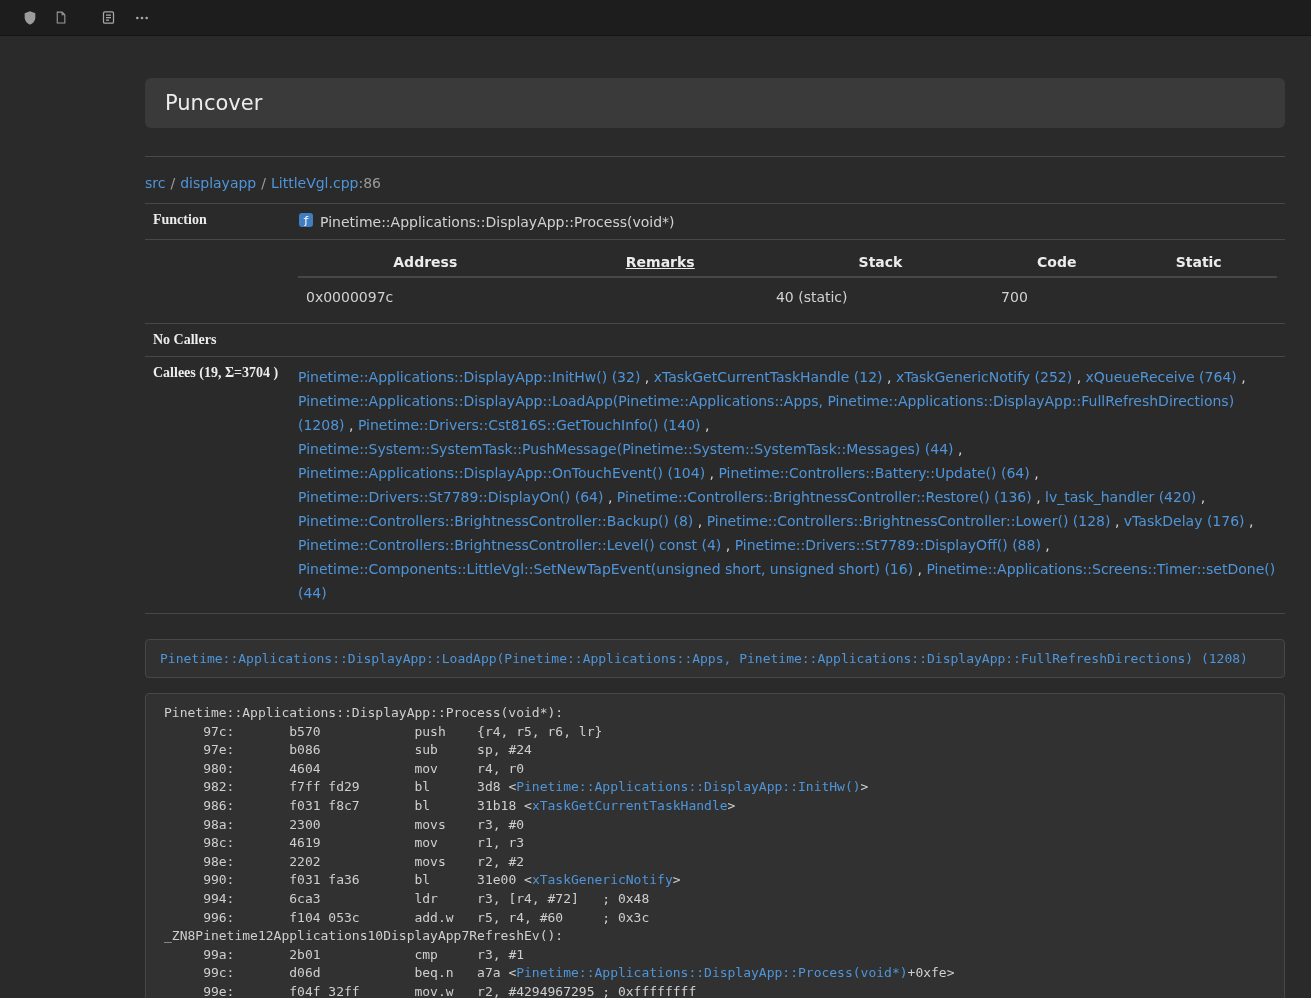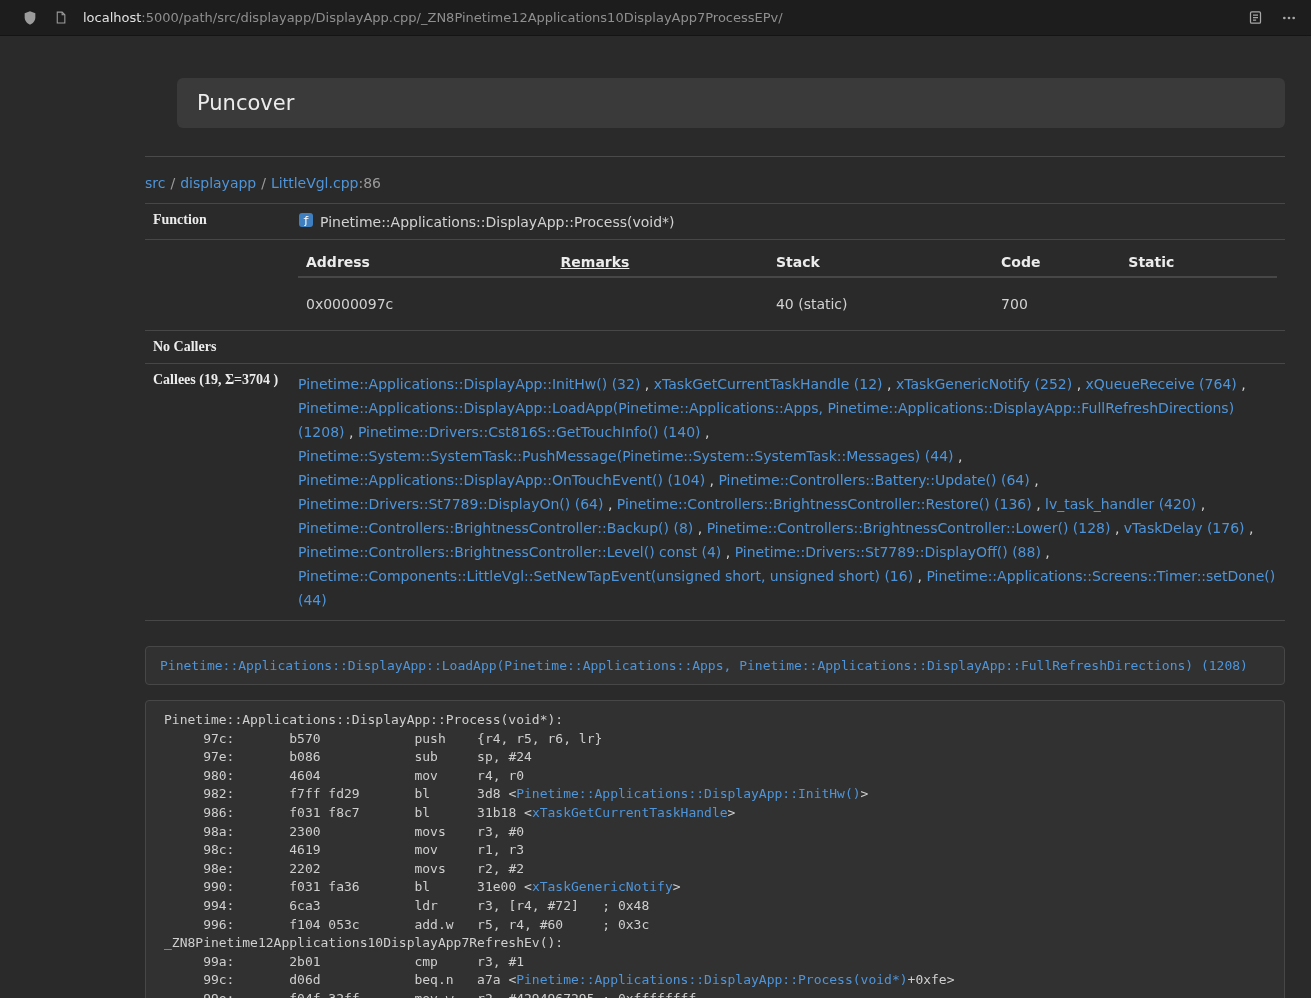"localhost:5000/path/src/displayapp/Displ" div.url { html: <div> <span>localhost</span><span>:5000/path/src/displayapp/DisplayApp.cpp/_ZN8Pinetime12Applications10DisplayApp7ProcessEPv/</span> </div> -> none }
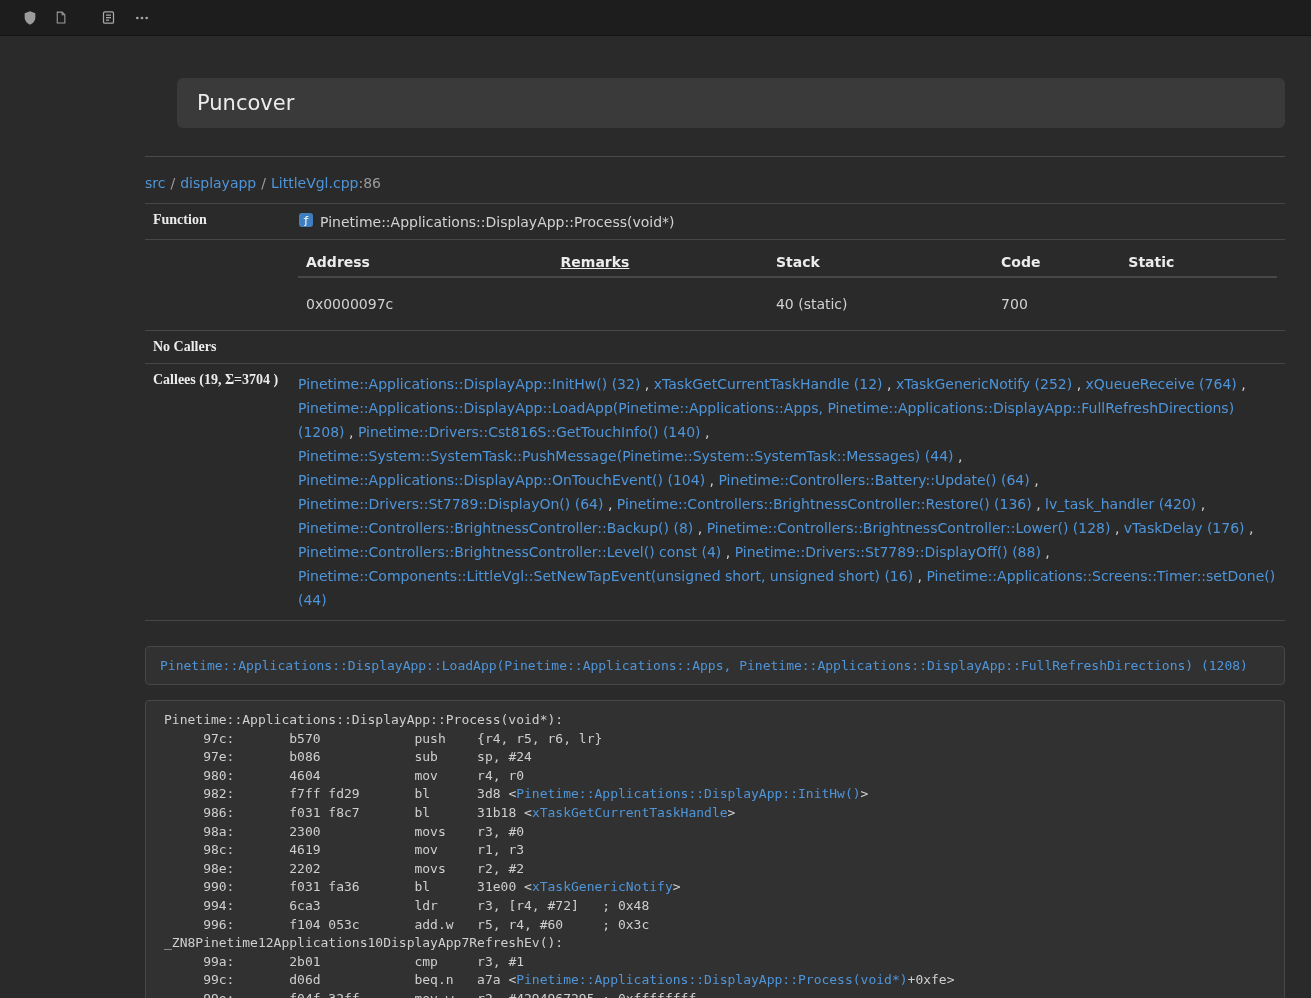"Puncover" .jumbotron { margin-left: 32px -> none }
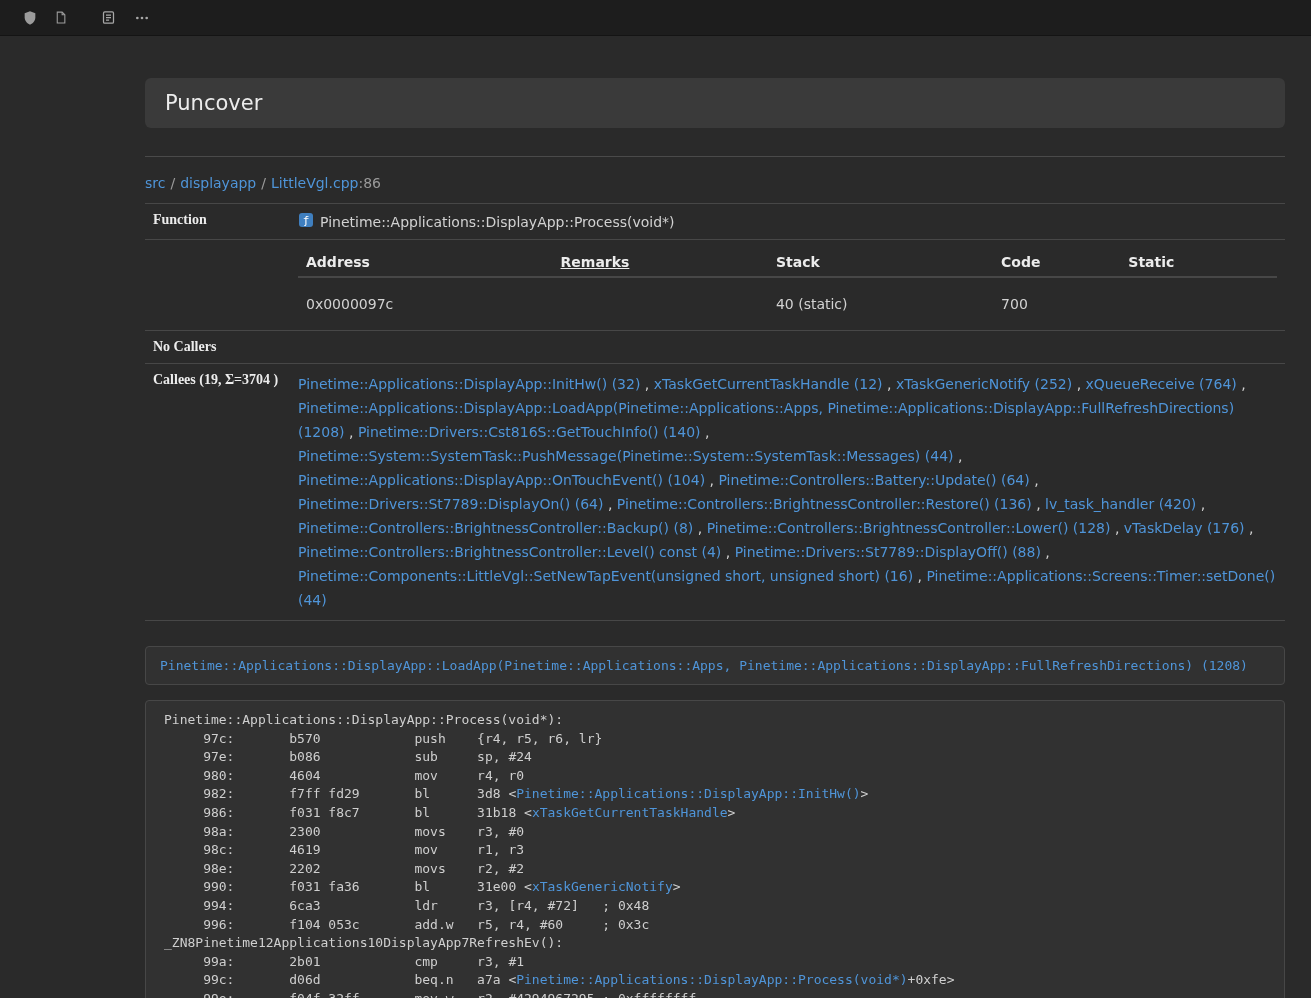"Address" .nested-table th { text-align: left -> center }
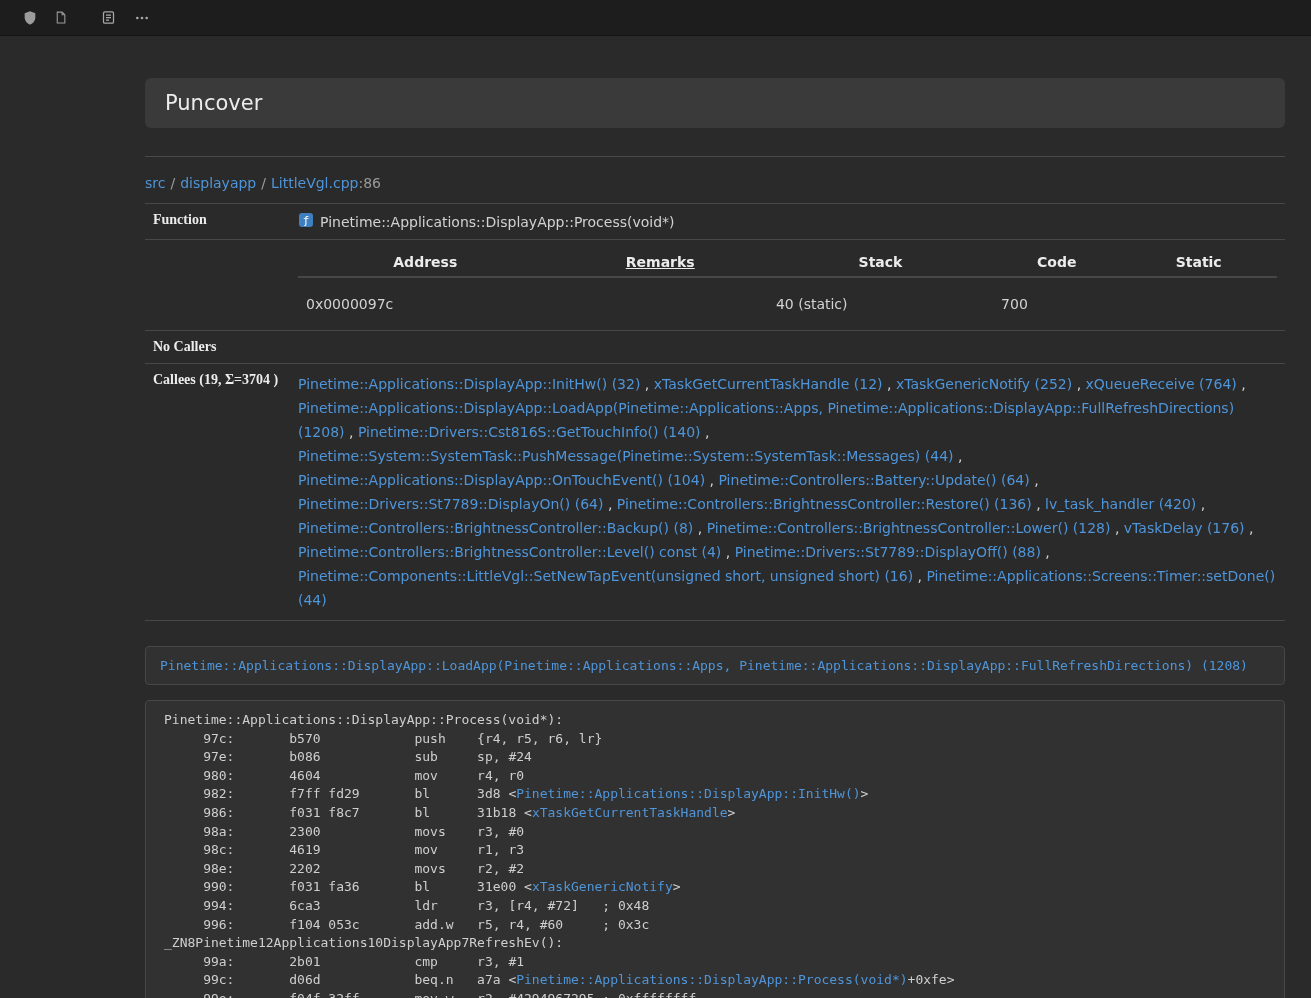"0x0000097c" .nested-table td { padding: 18px 8px 10px -> 11px 8px 10px }
